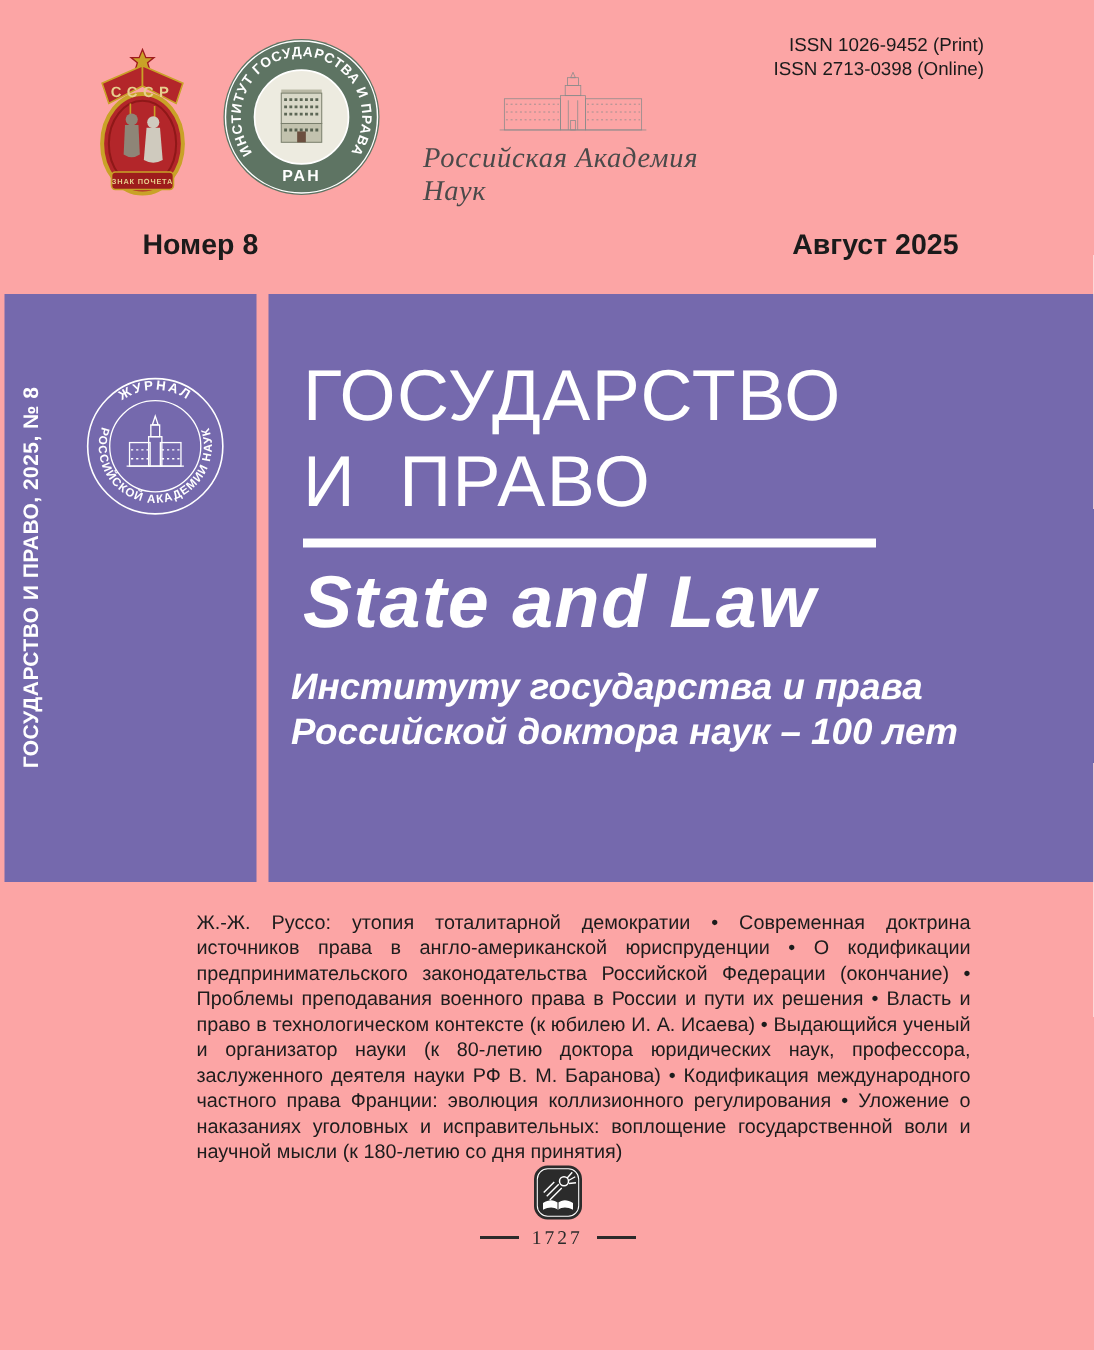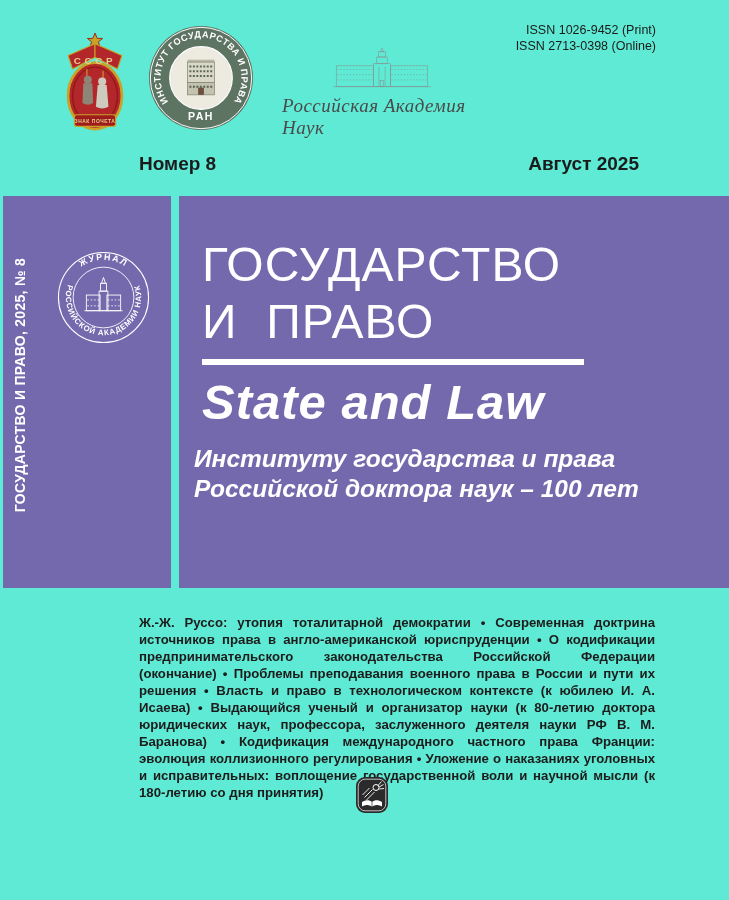"ISSN 1026-9452 (Print)" .page { background: #5eead4 -> #fca5a5 }
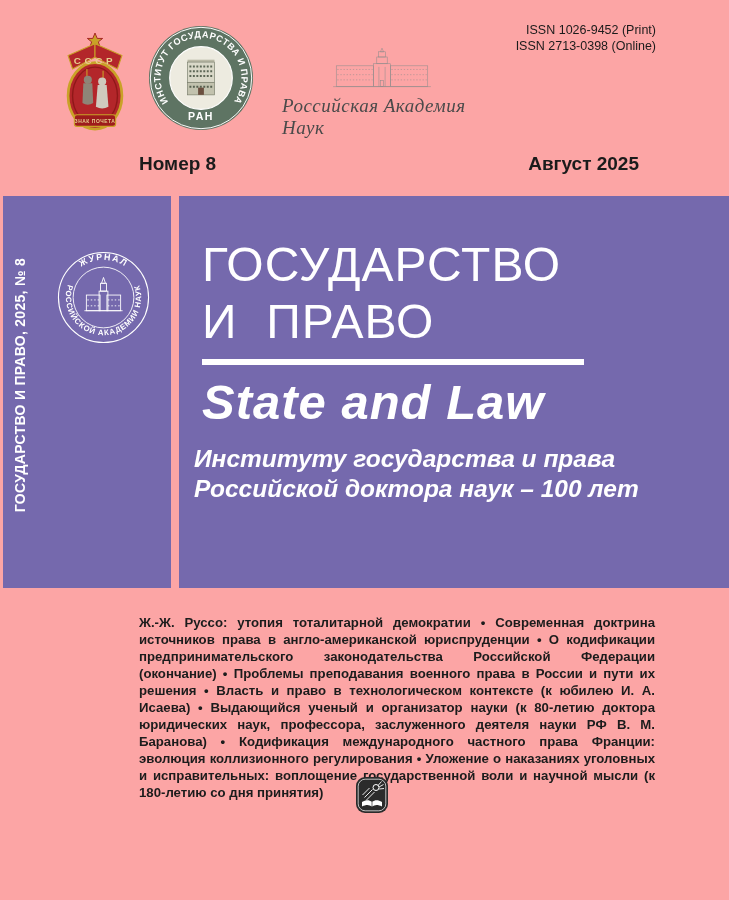"Номер 8" .issue-number { margin-left: 44px -> none }
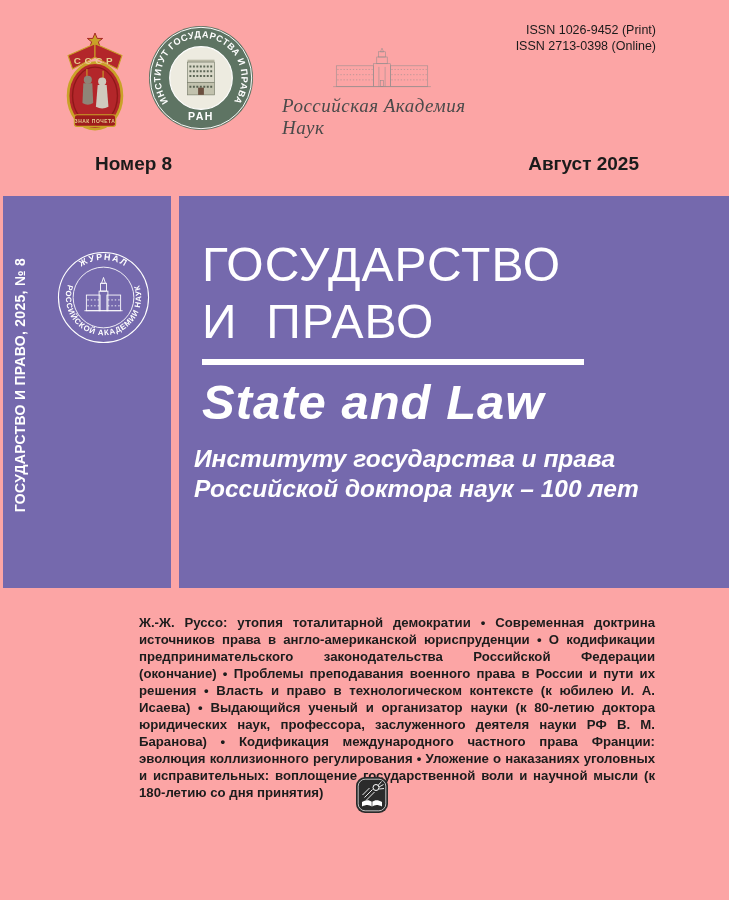"Ж.-Ж. Руссо: утопия тоталитарной" .contents { font-weight: 700 -> 400; margin: 8px -> 0 }
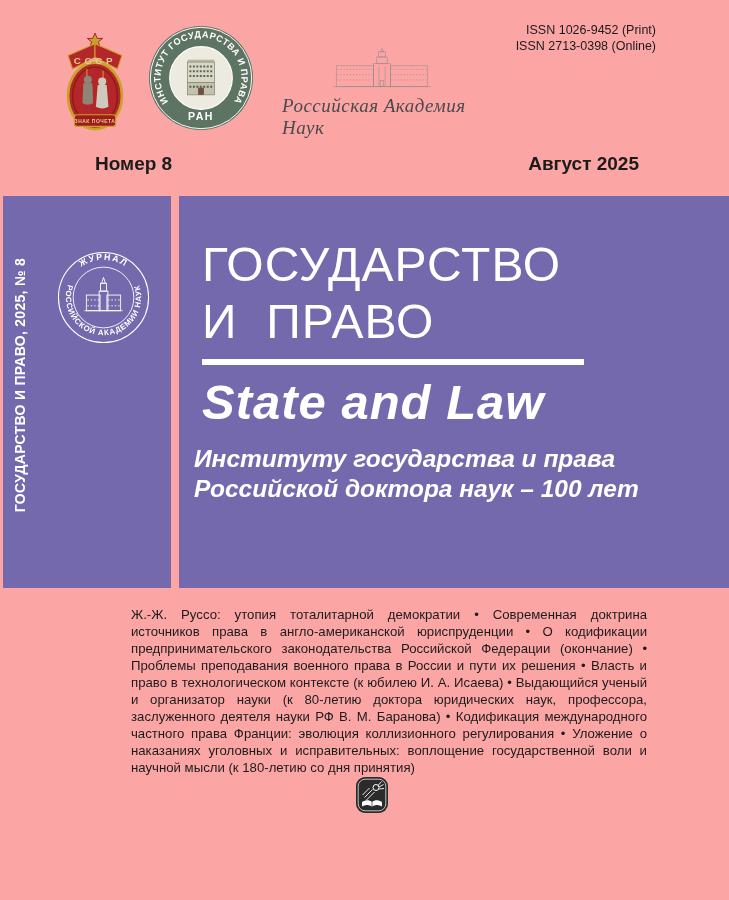"1727" div.pub-year { html: none -> <div> <span></span> <span>1727</span> <span></span> </div> }
